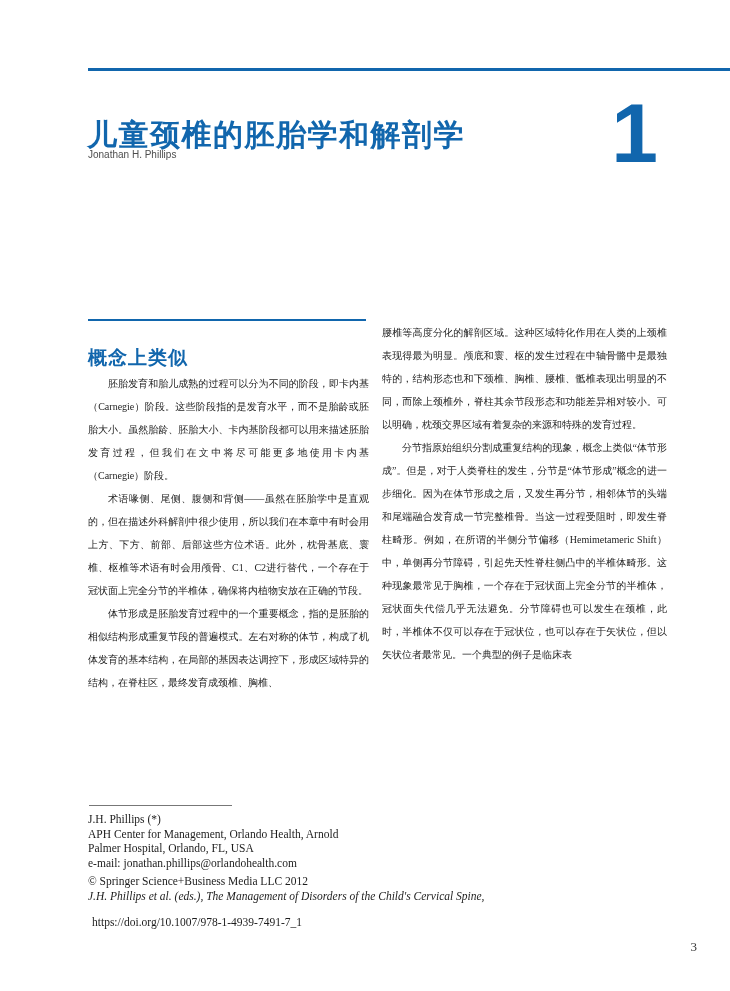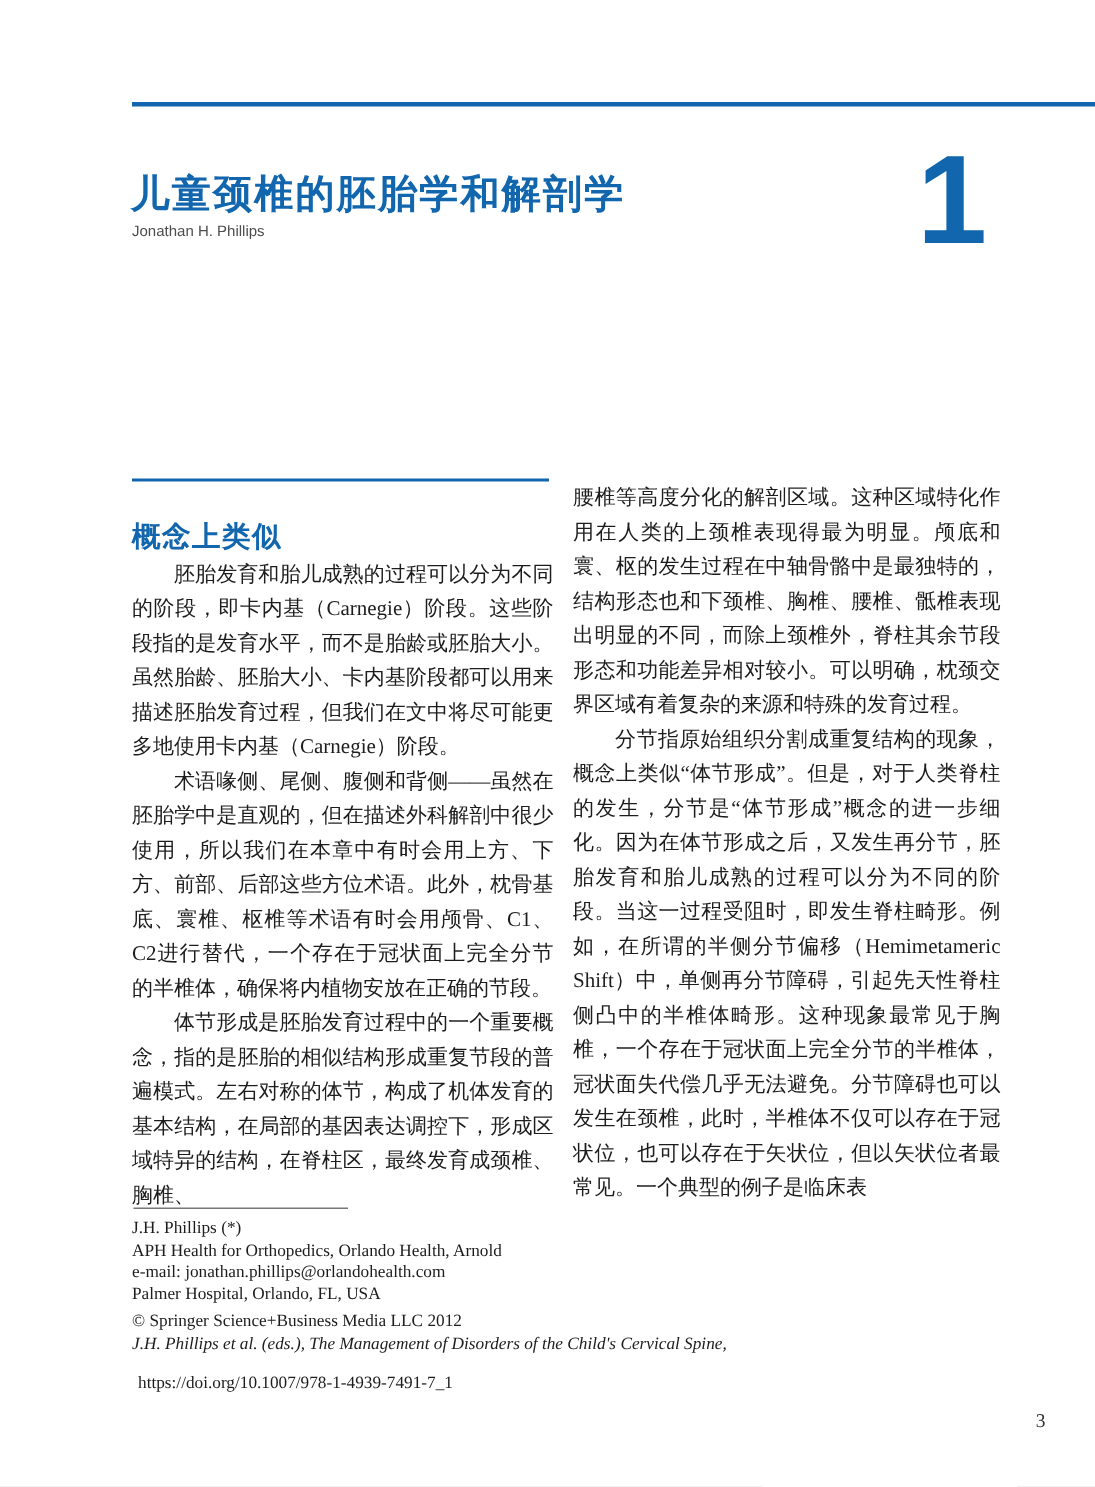"儿童颈椎的胚胎学和解剖学" .chapter-title { font-size: 26px -> 30px }
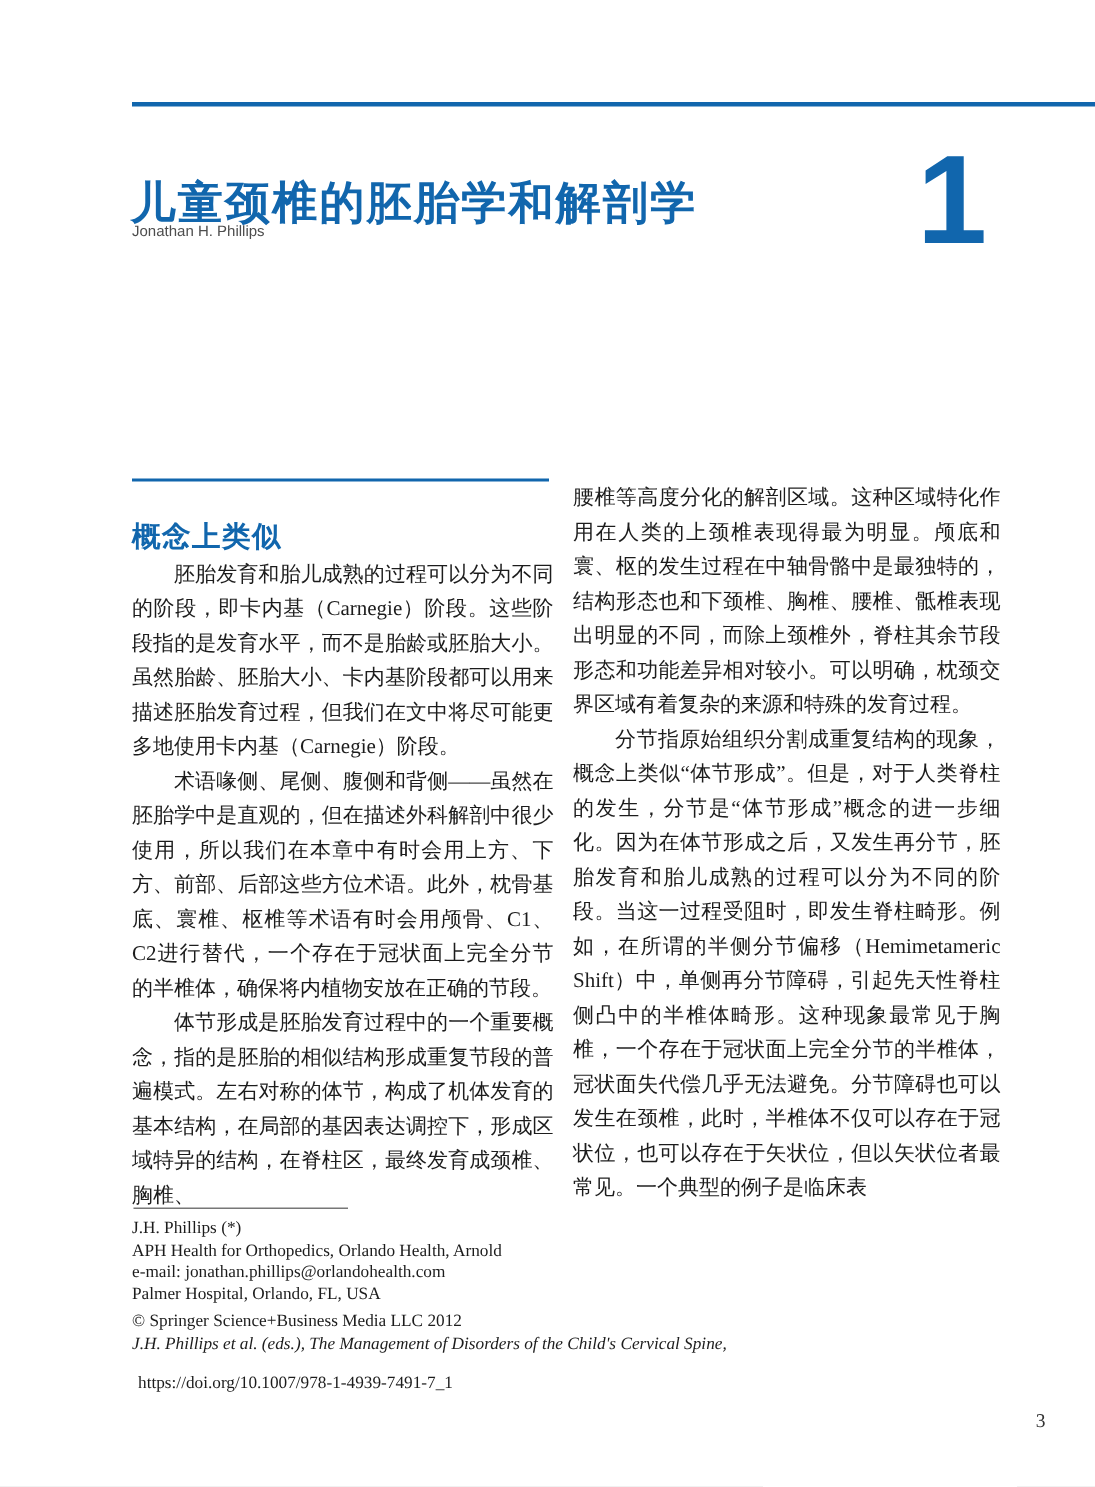"腰椎等高度分化的解剖区域。这种区域特化作用在人类的上颈椎表现得最为明显。颅底和寰" .col { font-size: 14px -> 10px }
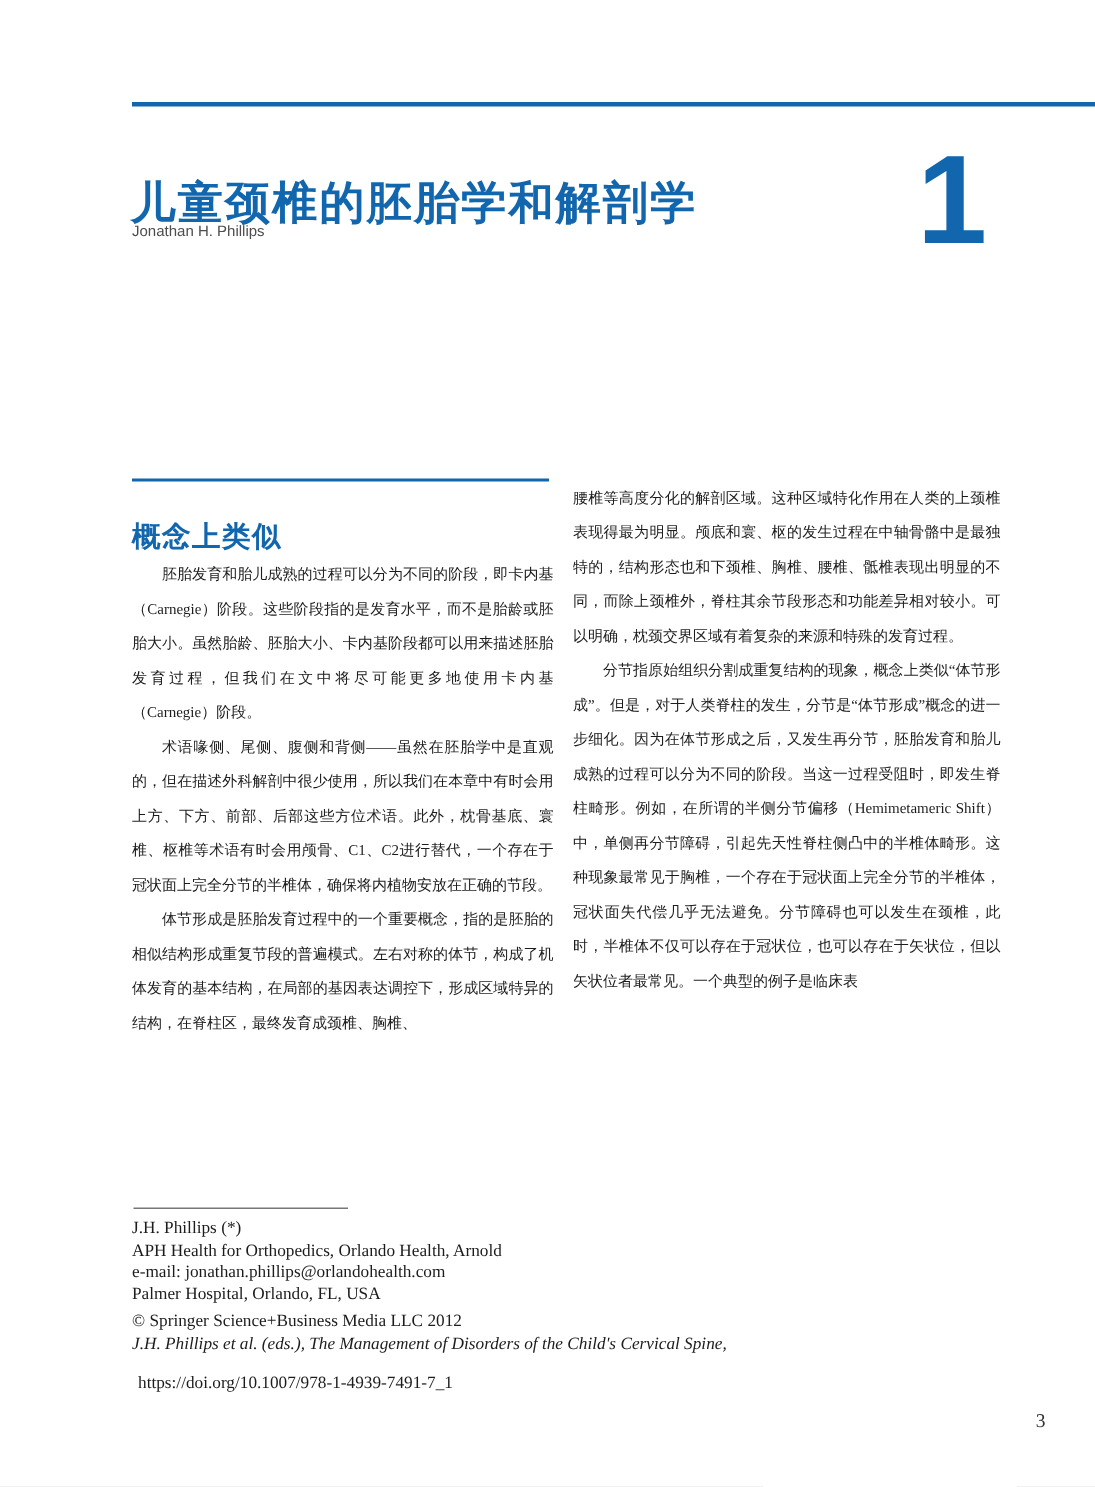"分节指原始组织分割成重复结构的现象，概念上类似“体节形成”。但是，对于人类脊柱的" p.indent { text: 胚胎发育和胎儿成熟的过程可以分为不同的阶段 -> 相邻体节的头端和尾端融合发育成一节完整椎骨 }
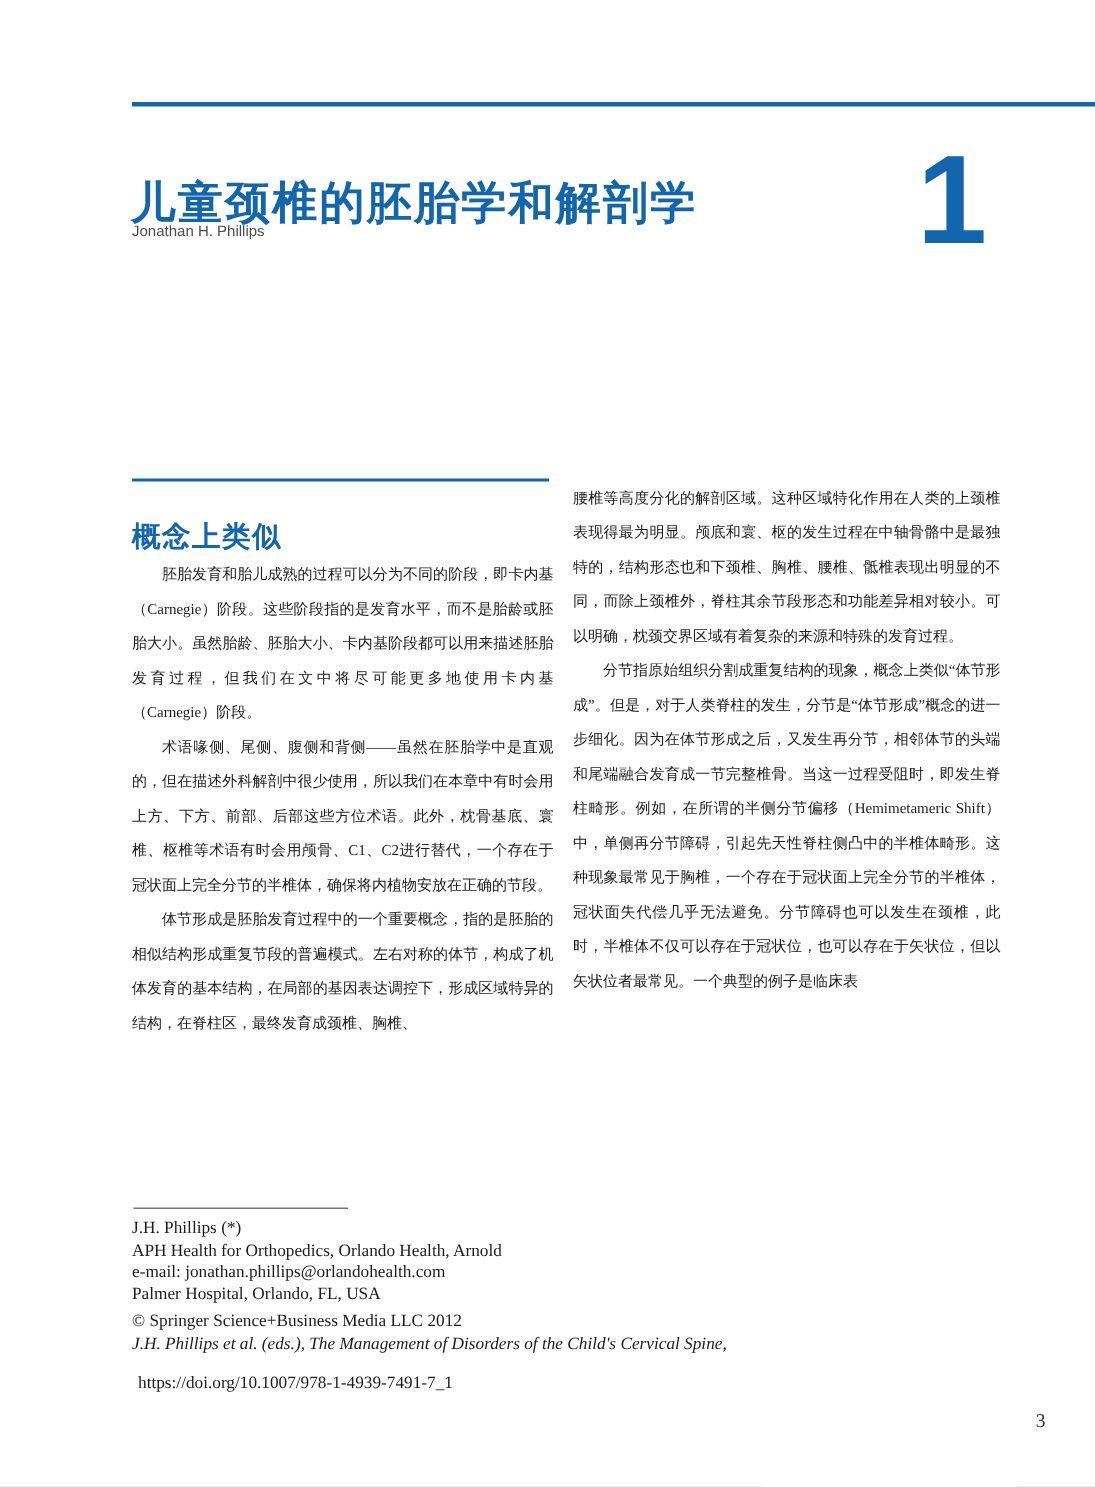"APH Health for Orthopedics, Orlando" div { text: Health for Orthopedics -> Center for Management }
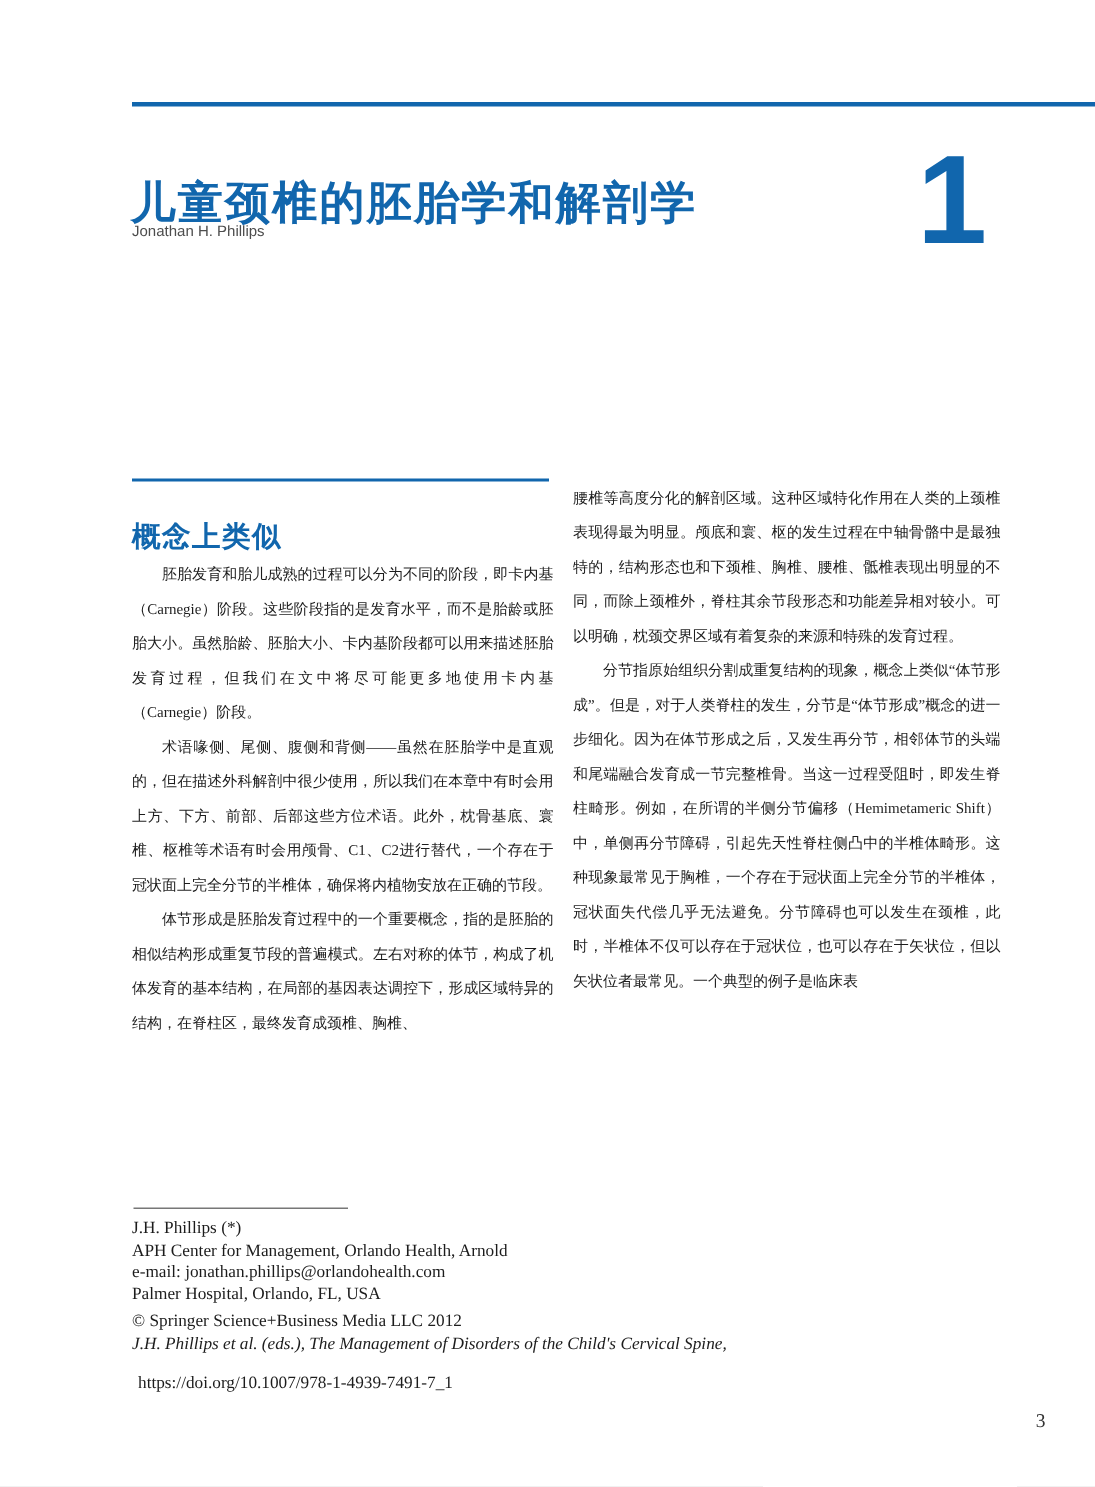"e-mail:" div { order: before "Palmer Hospital, Orlando, FL, USA" -> after "Palmer Hospital, Orlando, FL, USA" }
